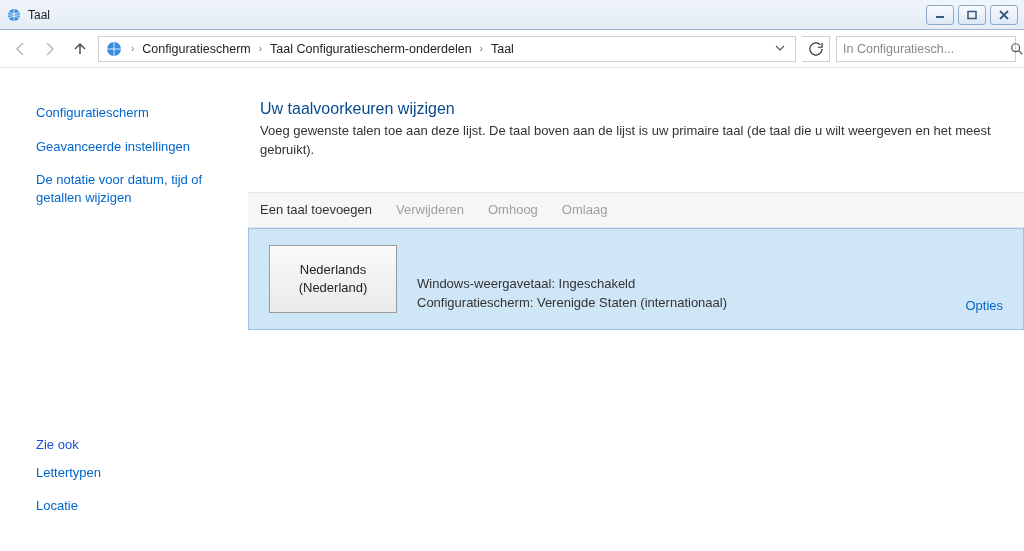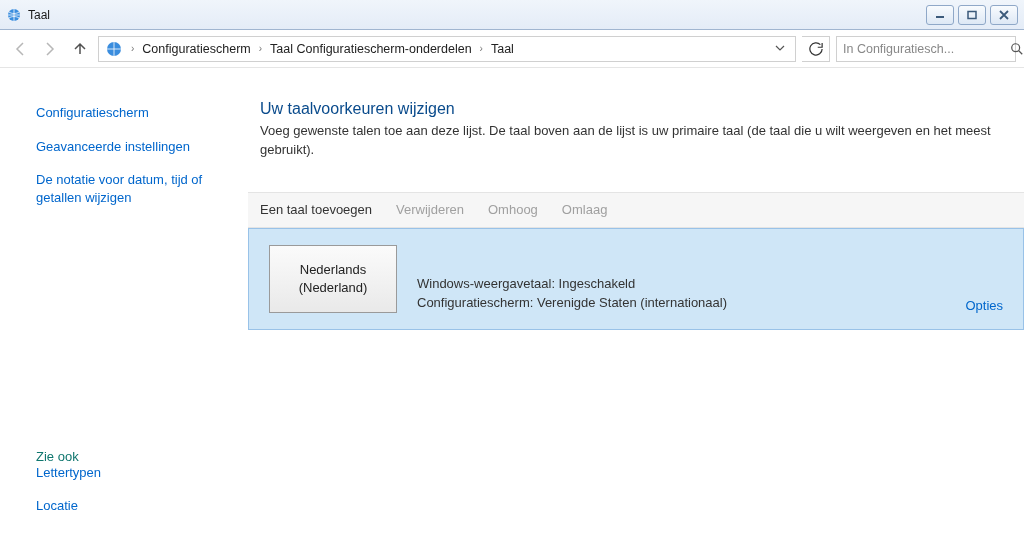"Zie ook" .sidebar-section-title { color: #0f766e -> #1d4ed8; margin-bottom: none -> 12px }
